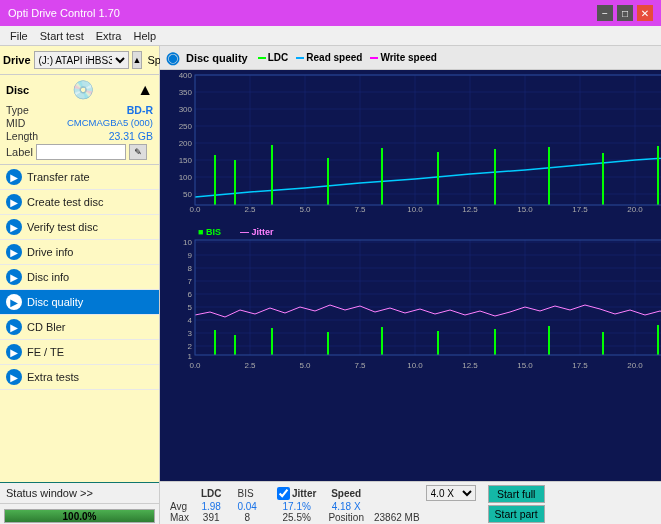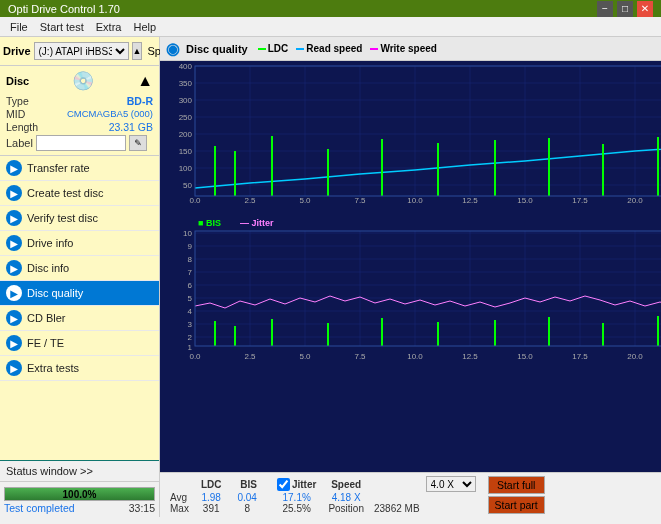"Opti Drive Control 1.70" .titlebar { background: #4d7c0f -> #d946ef; height: 17px -> 26px }
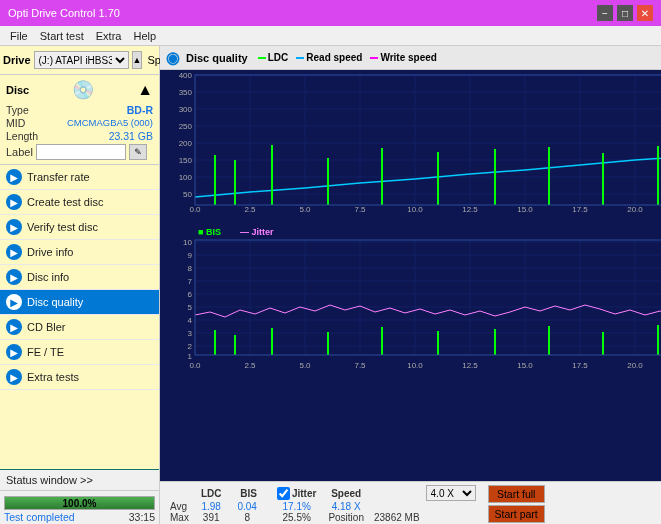"BIS" td { font-weight: bold -> normal; text-align: right -> left }
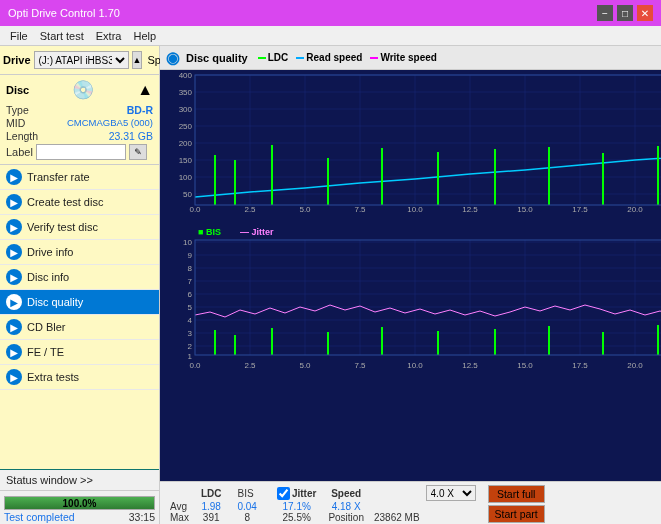"Start full" .action-btn { background: #c2410c -> #14b8a6 }
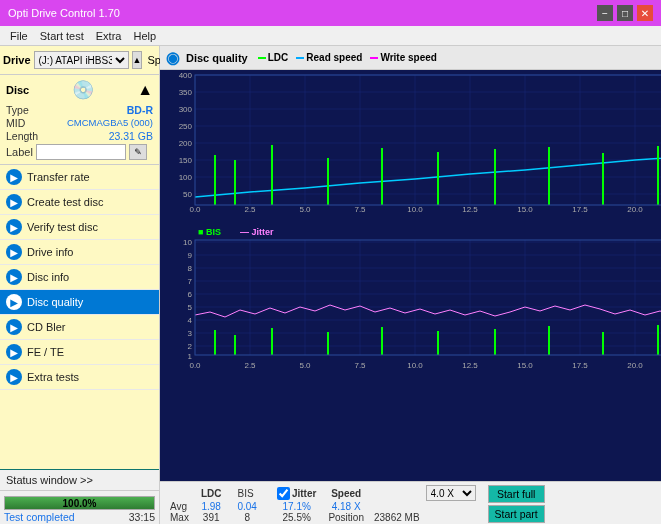"Test completed" div { html: <div> <span>Test completed</span> <span>33:15</span> </div> -> none }
